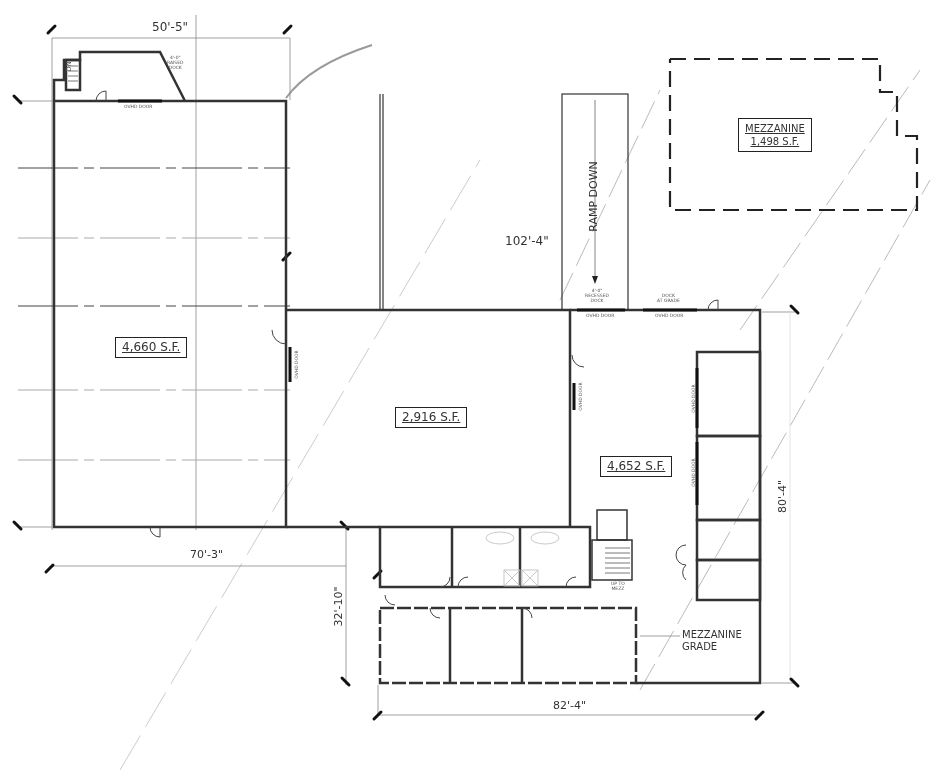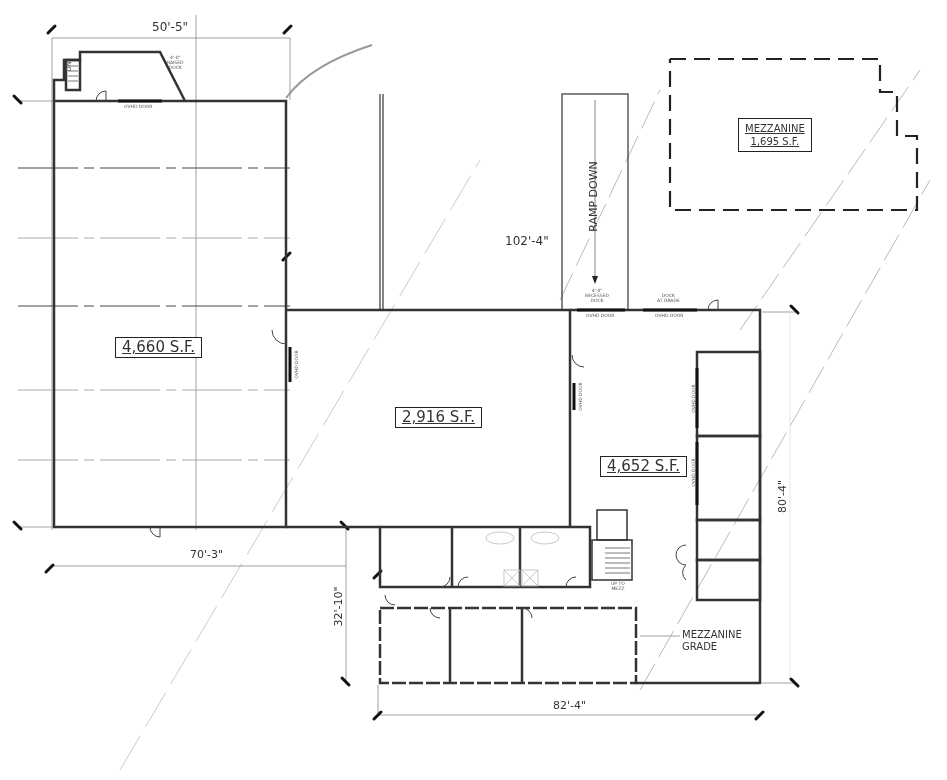"1,695 S.F." span { text: 1,695 -> 1,498 }
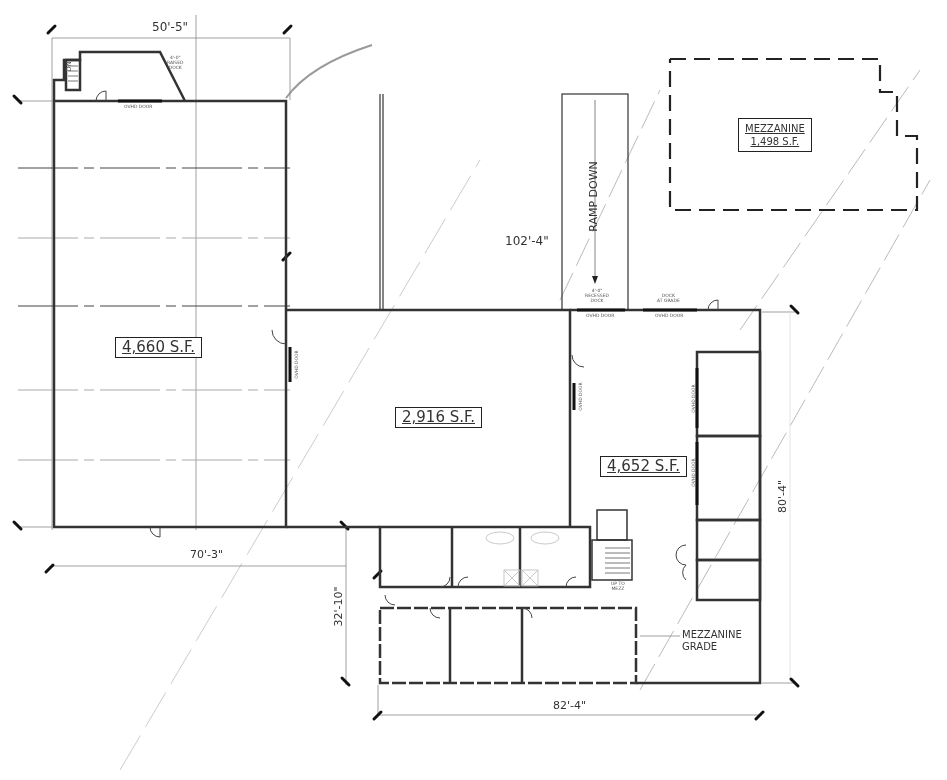"4,660 S.F." .box { font-size: 15px -> 12px }
